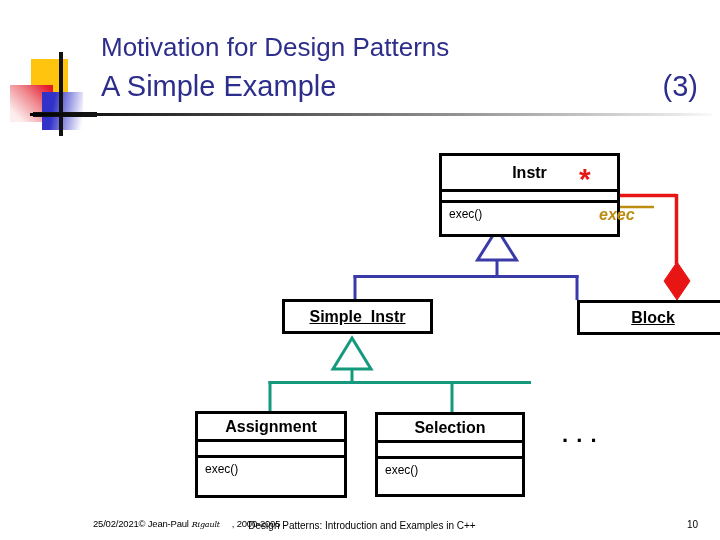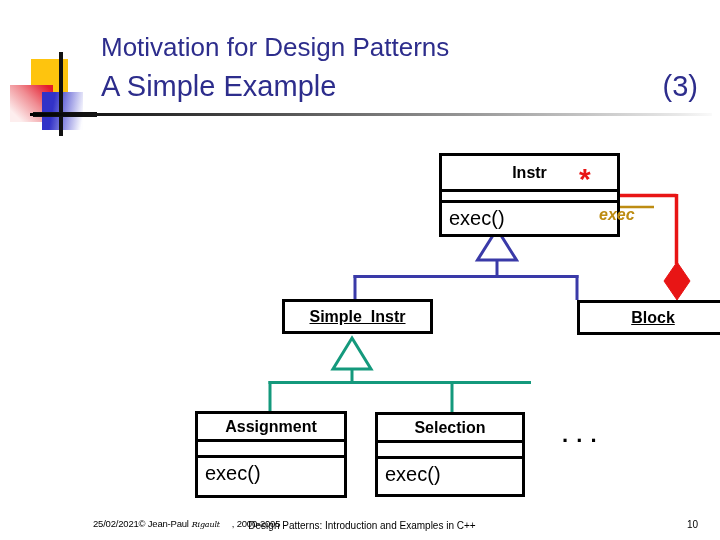"exec()" .t-methods { font-size: 20px -> 12px }
